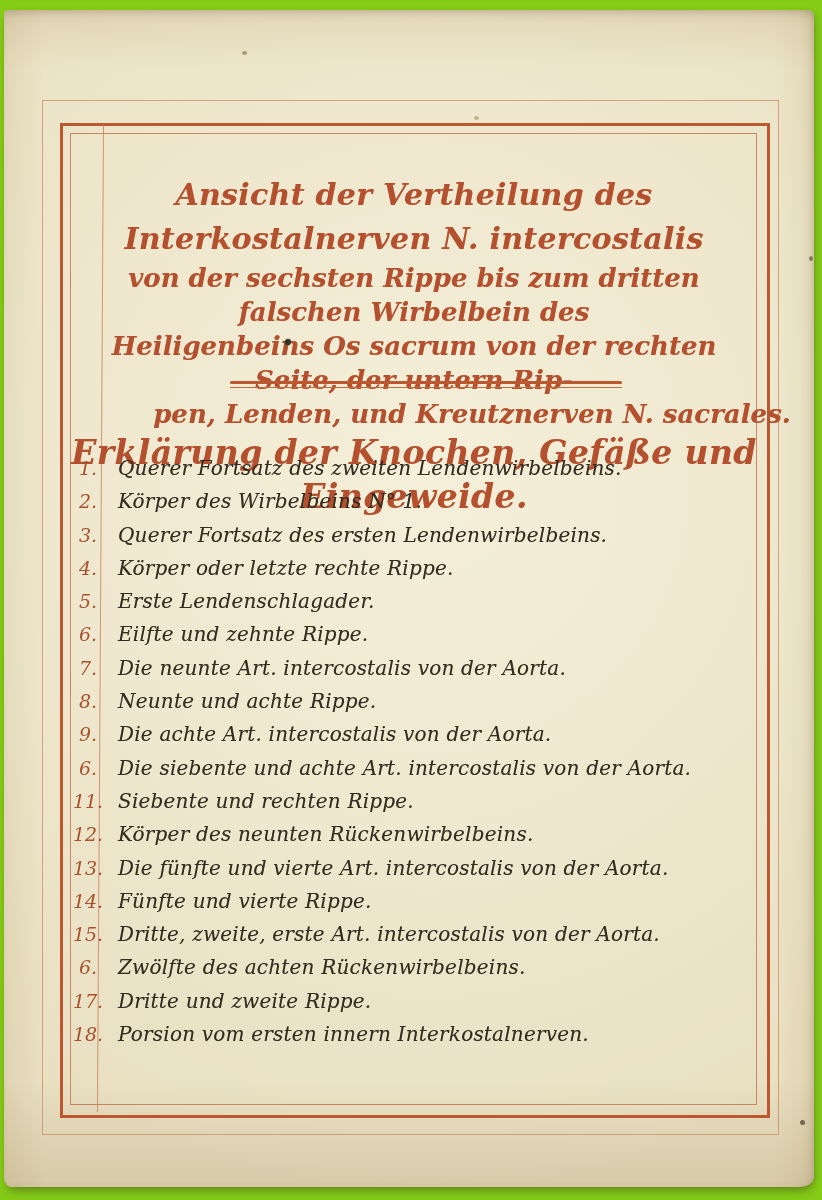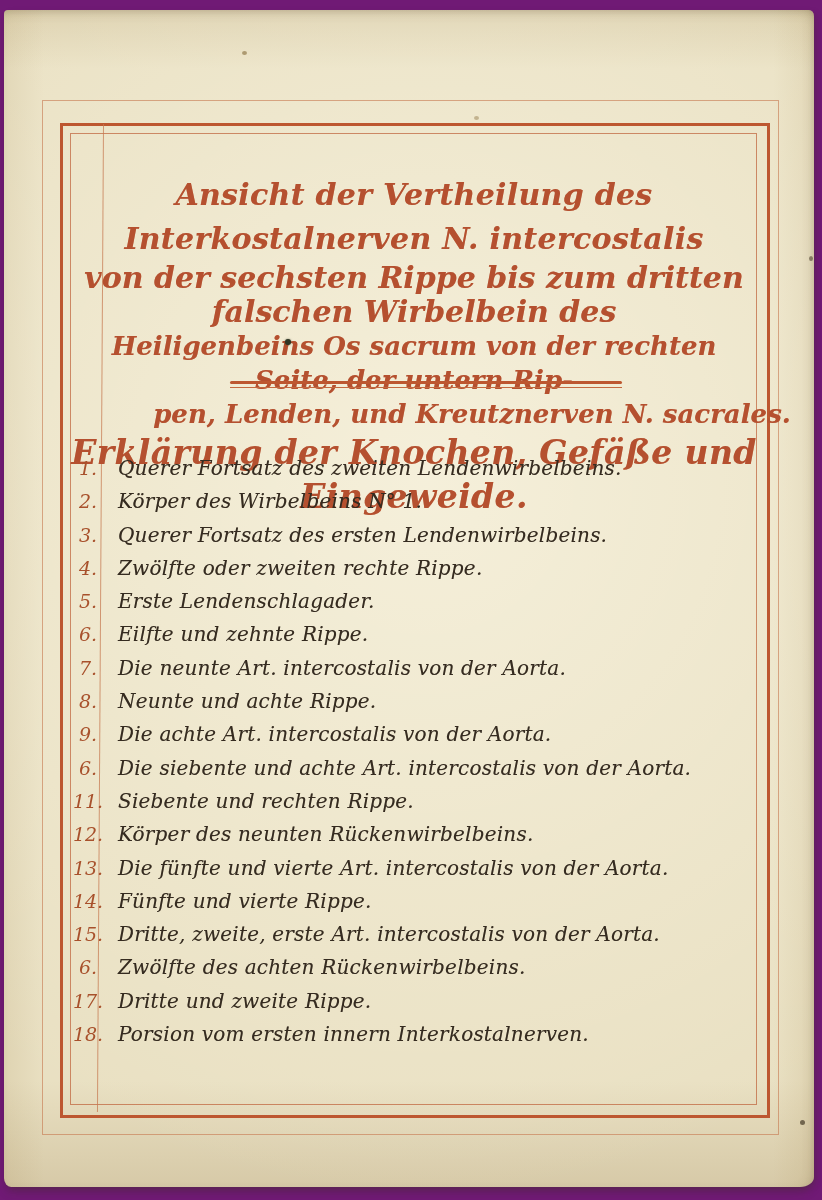"Ansicht der Vertheilung des" .stage { background: #701a75 -> #84cc16 }
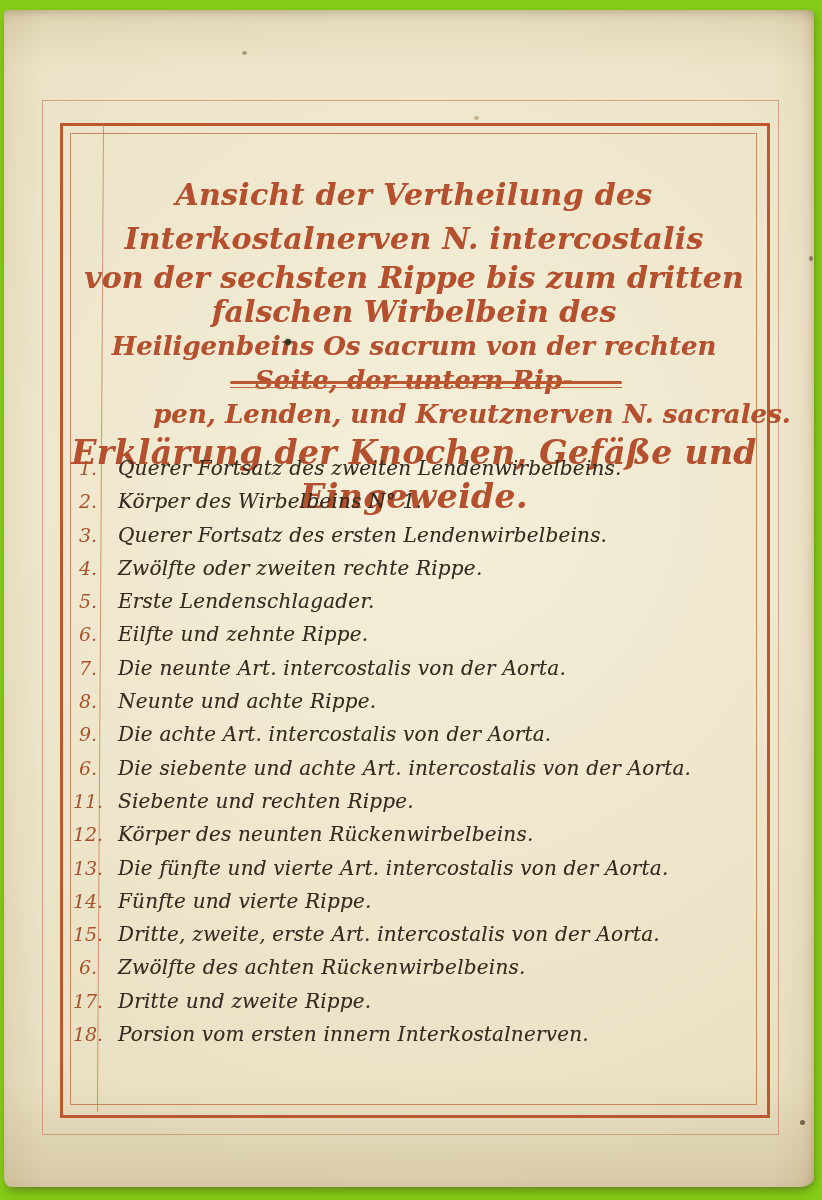"von der sechsten Rippe bis" .t2 { font-size: 30px -> 26px }
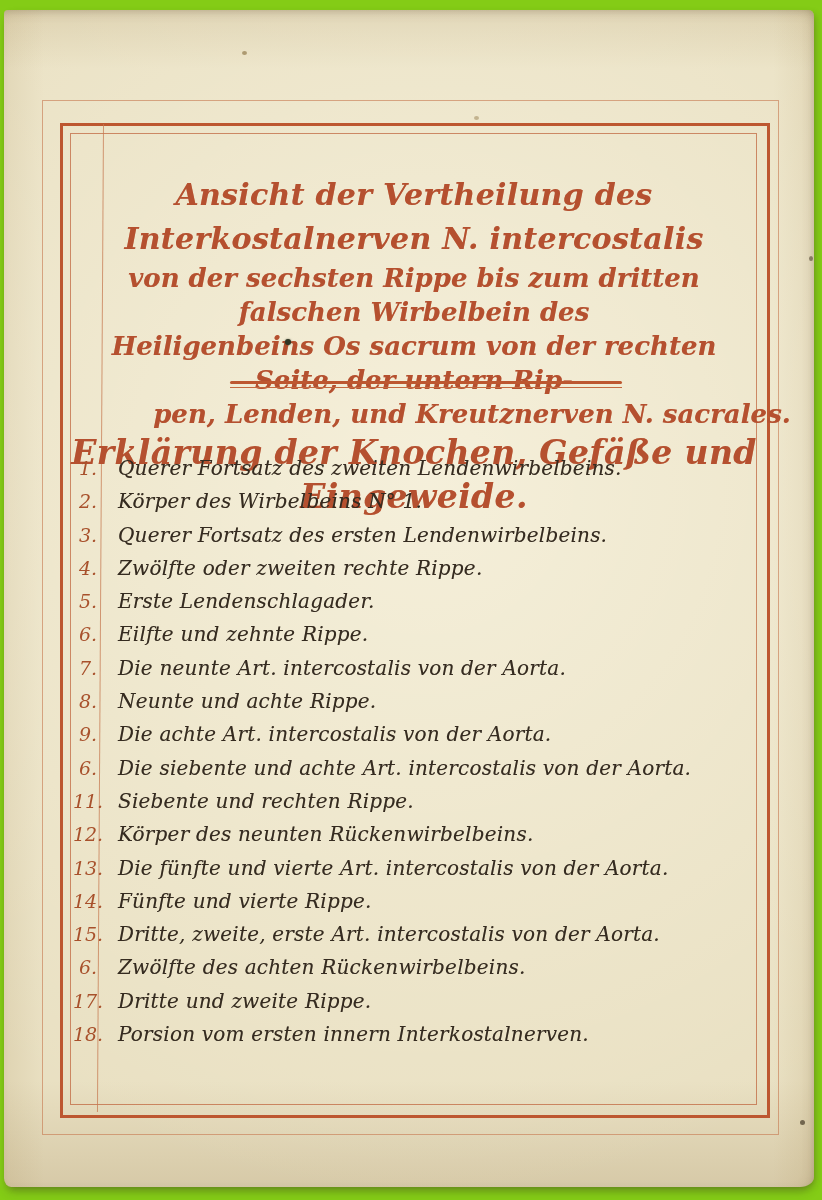"Zwölfte oder zweiten rechte Rippe." span.legend-text { text: Zwölfte oder zweiten -> Körper oder letzte }
